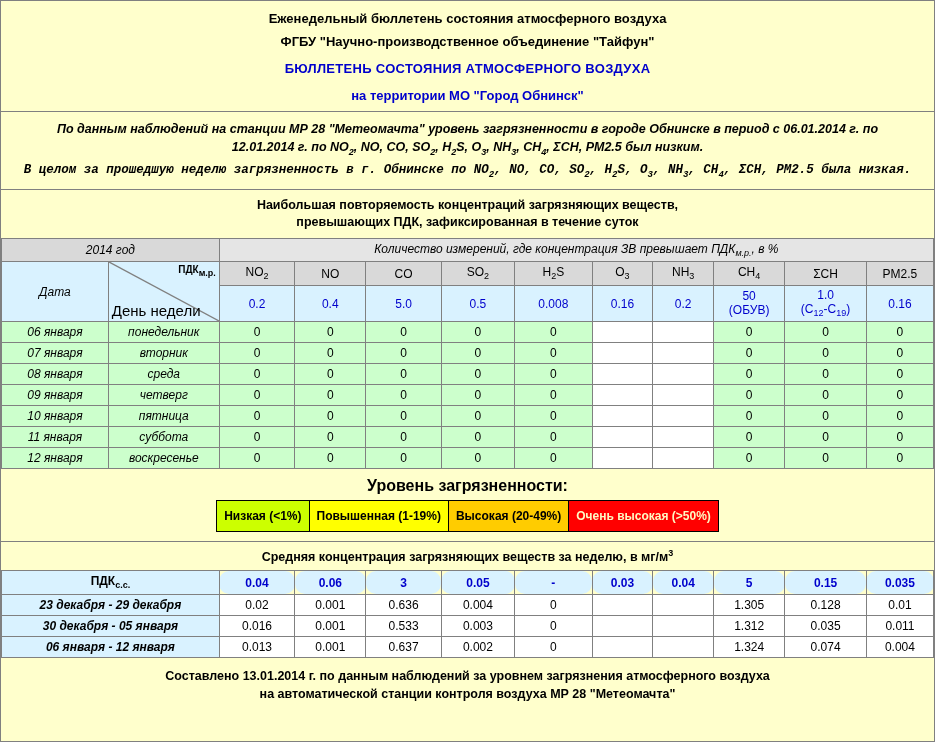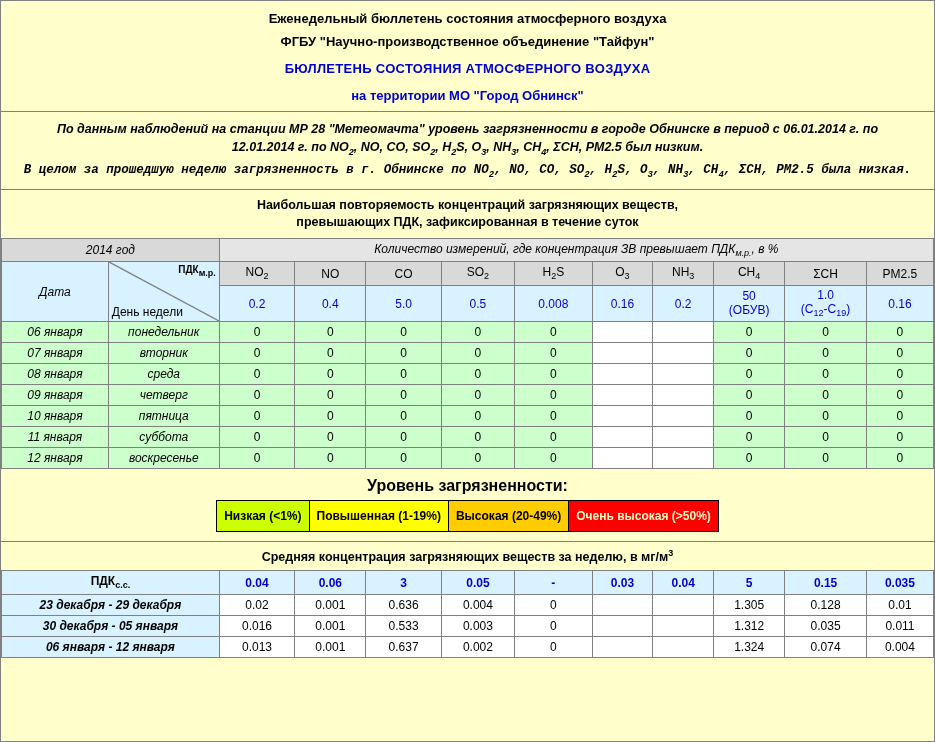"День недели" .pdk-label-bot { font-size: 12px -> 15px }
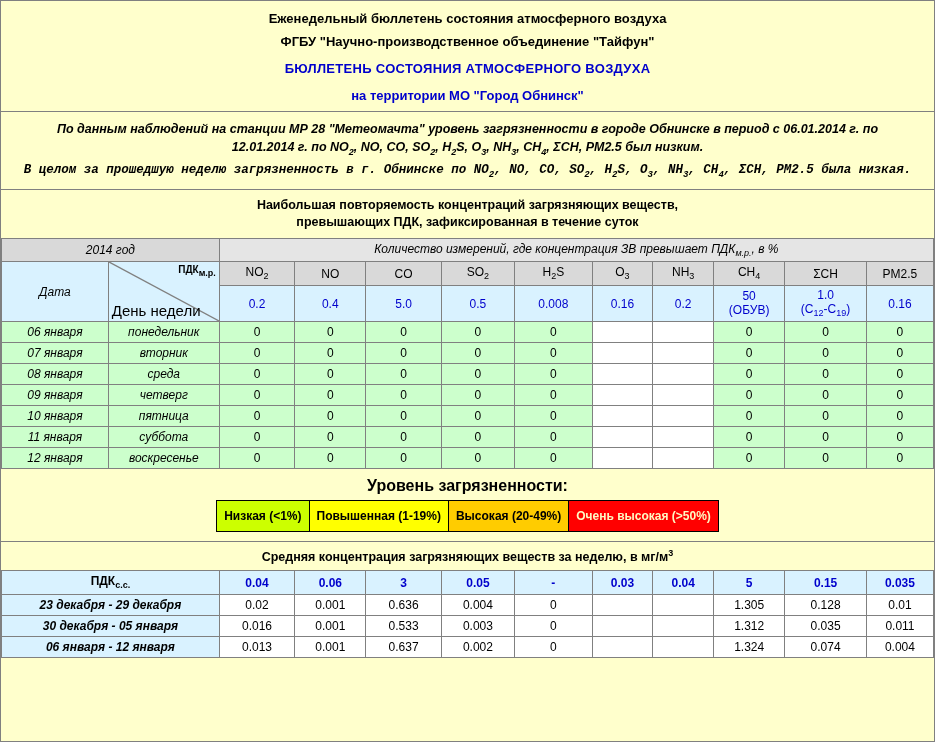"0.04" .pdk-ss-val { border-radius: none -> 10px }
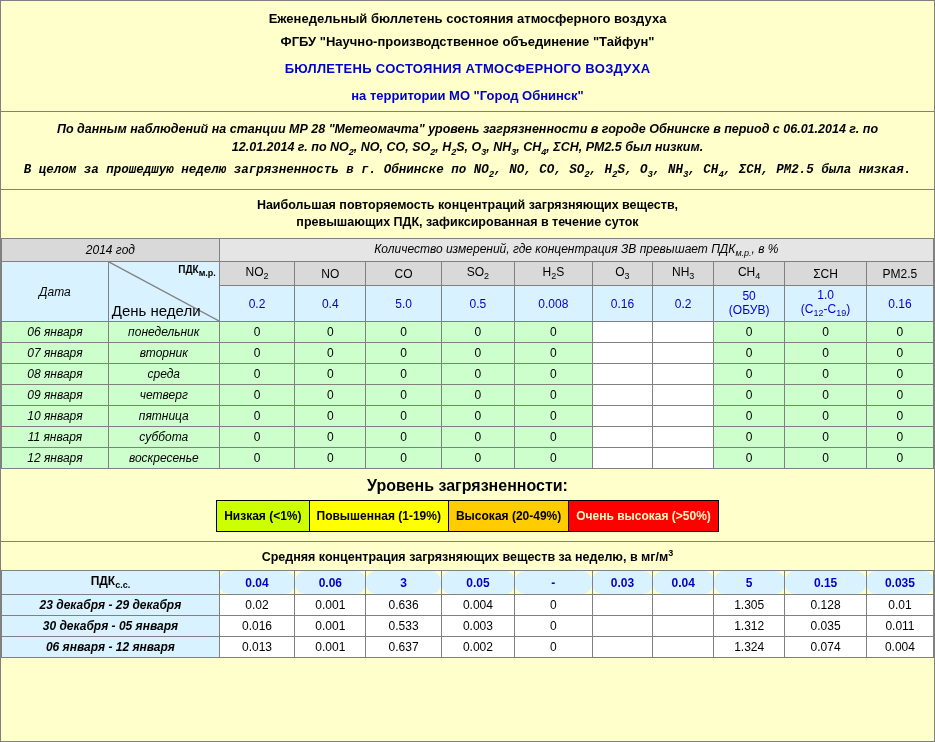"Составлено 13.01.2014 г. по данным" div.footer { html: none -> <div> <div>Составлено 13.01.2014 г. по данным наблюдений за уровнем загрязнения атмосферного воздуха</div> <div>на автоматической станции контроля воздуха МР 28 "Метеомачта"</div> </div> }
